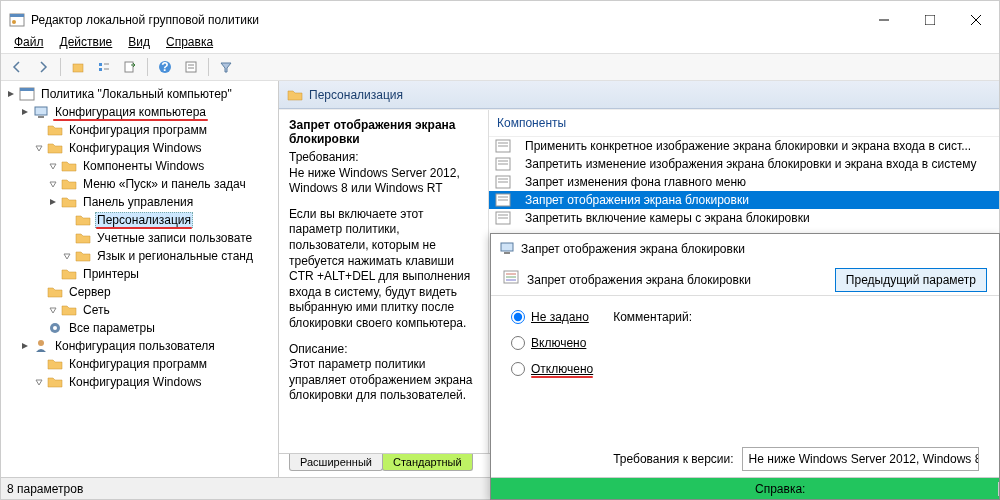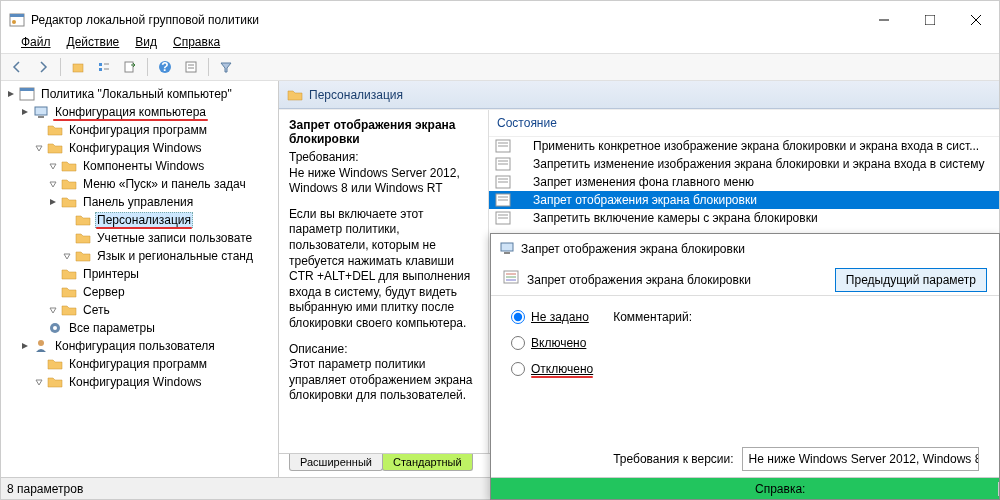"Файл" .menubar { padding: 0 12px -> 0 5px }
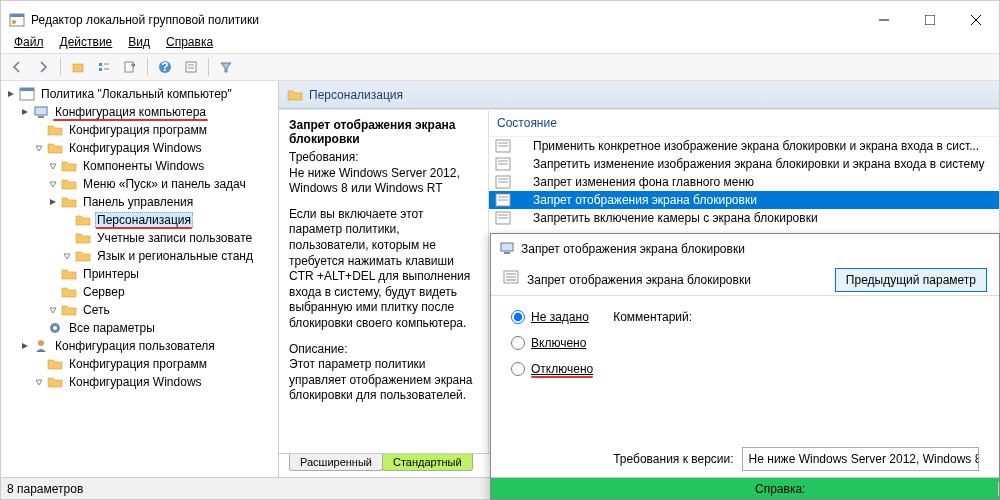"Состояние" div.col-header { text: Состояние -> Компоненты }
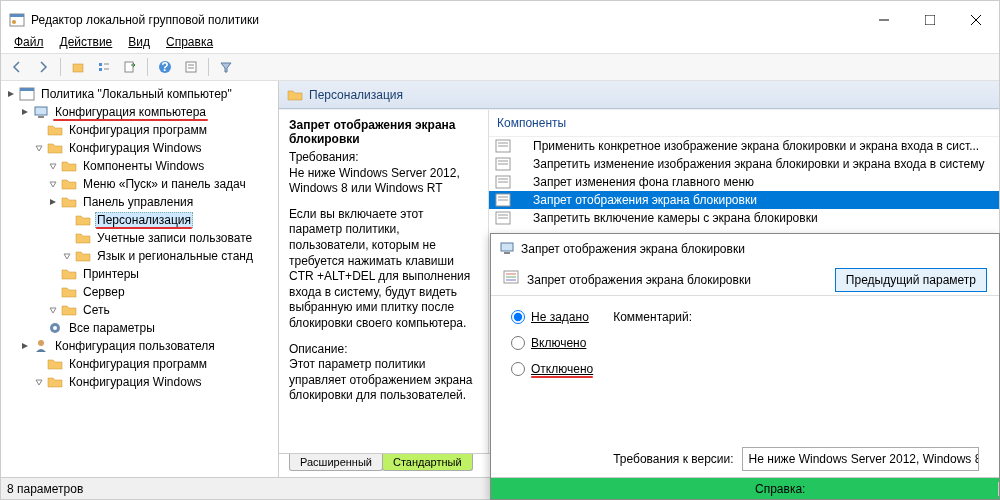"Применить конкретное изображение экрана" .setting-row { gap: 22px -> 14px }
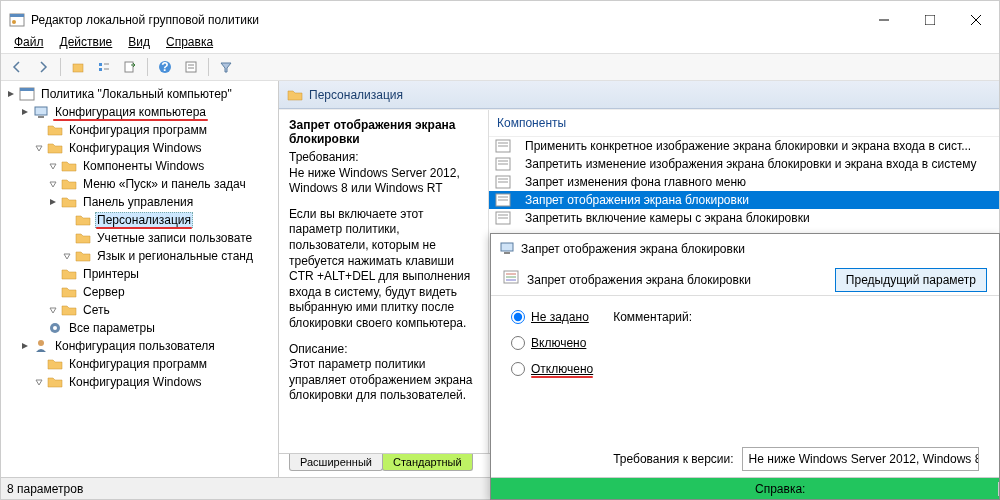"Сервер" div.tree-node { padding-left: 46px -> 32px }
